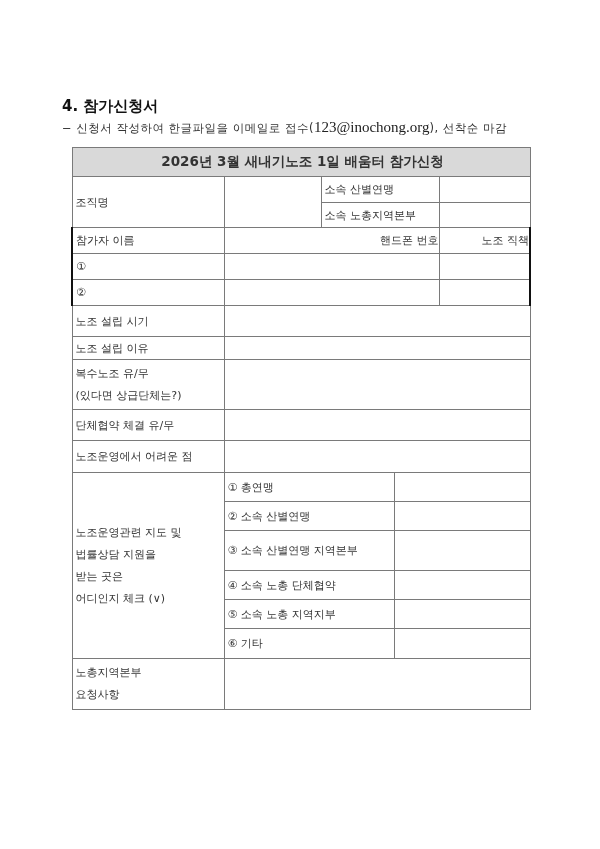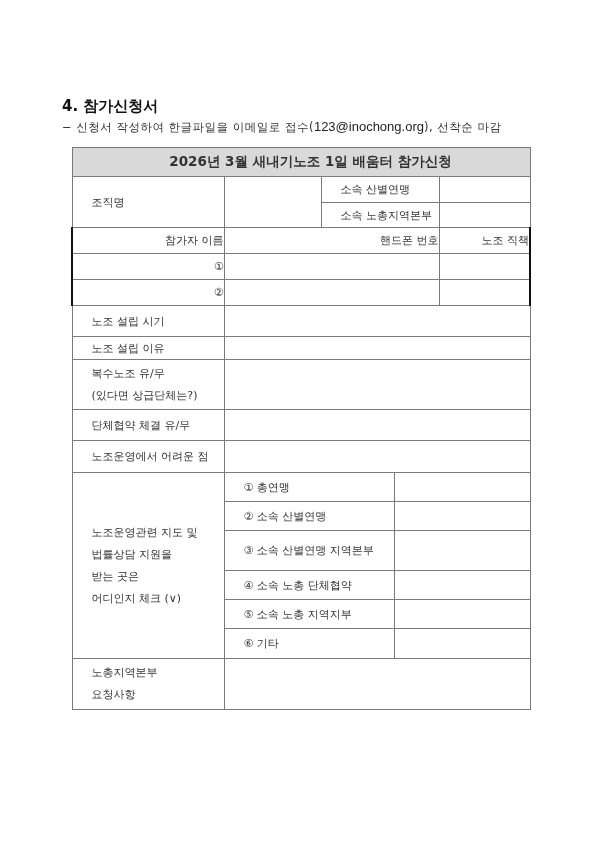"123@inochong.org" .notice .email { font-family: Liberation Sans, sans-serif -> Liberation Serif, serif; font-size: 13px -> 15px }
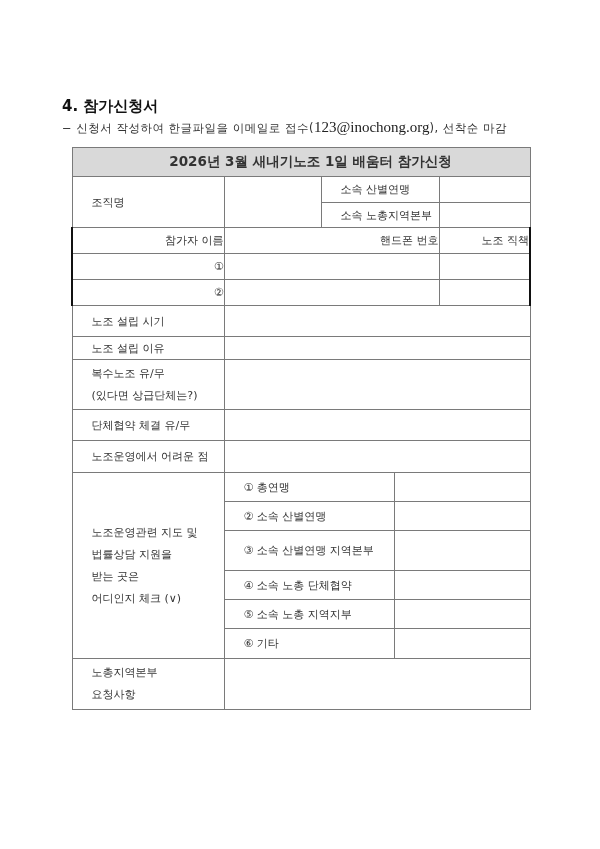"2026년 3월 새내기노조 1일 배움터" table.form td { padding: 0 0 0 19px -> 0 0 0 3px }
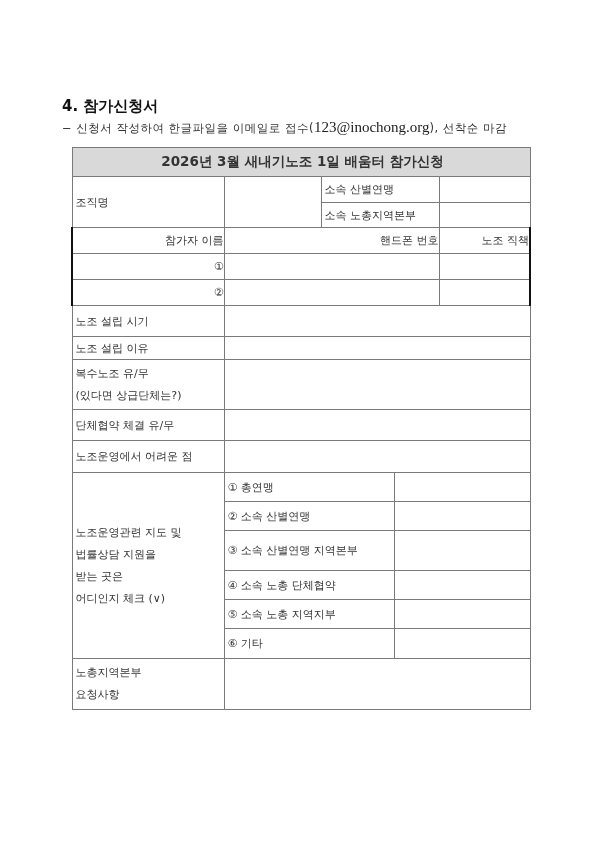"참가자 이름" .thick-left { text-align: right -> none }
